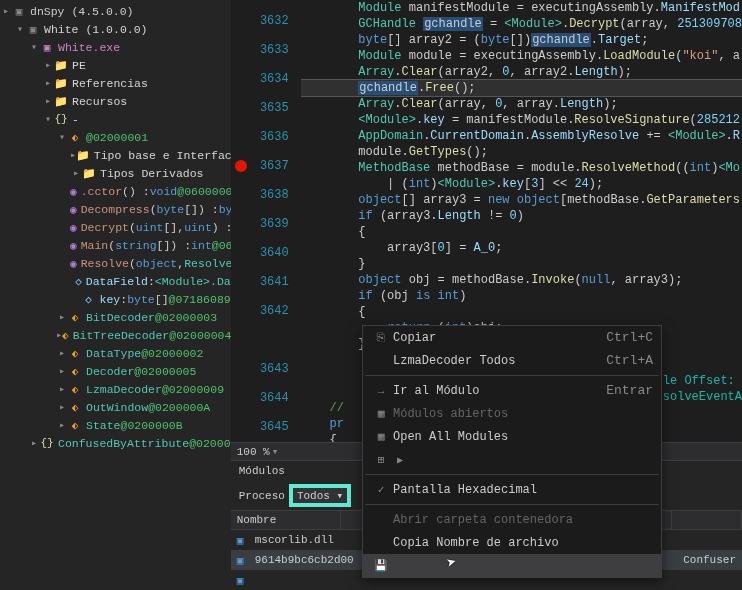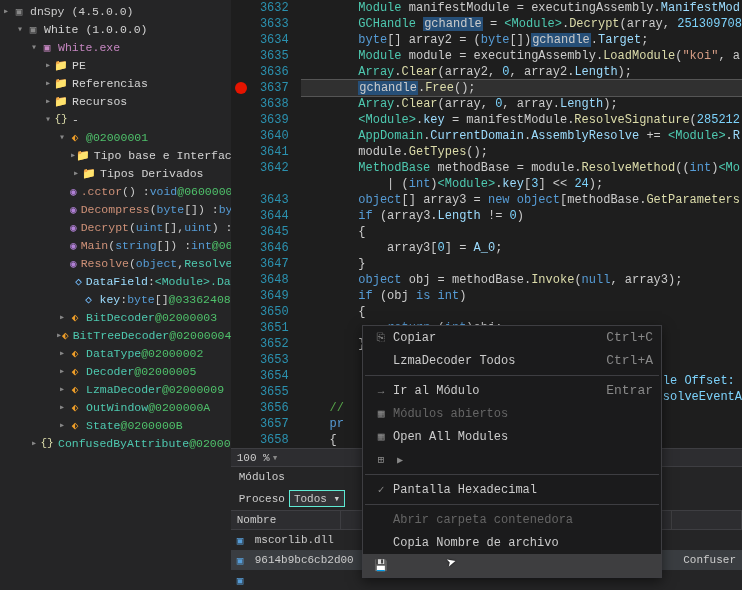"3632" .gutter-line { margin-top: none -> 13px }
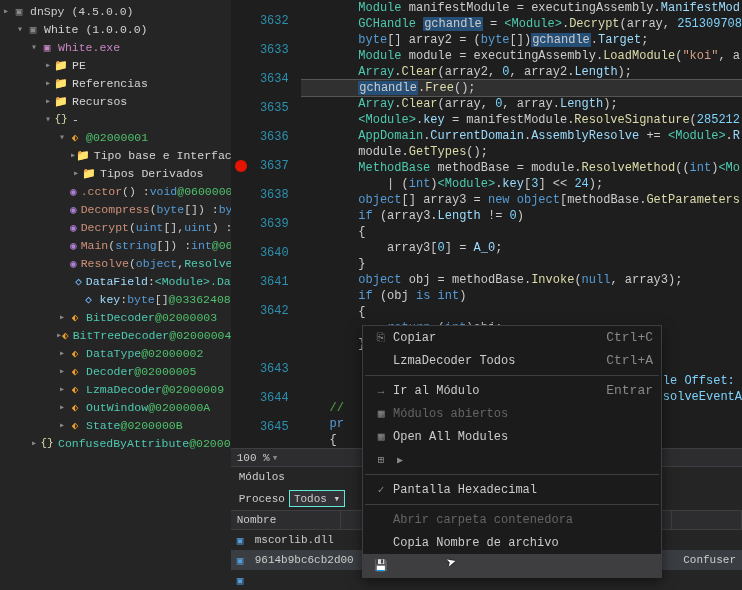"@03362408" span.c-green { text: @03362408 -> @07186089 }
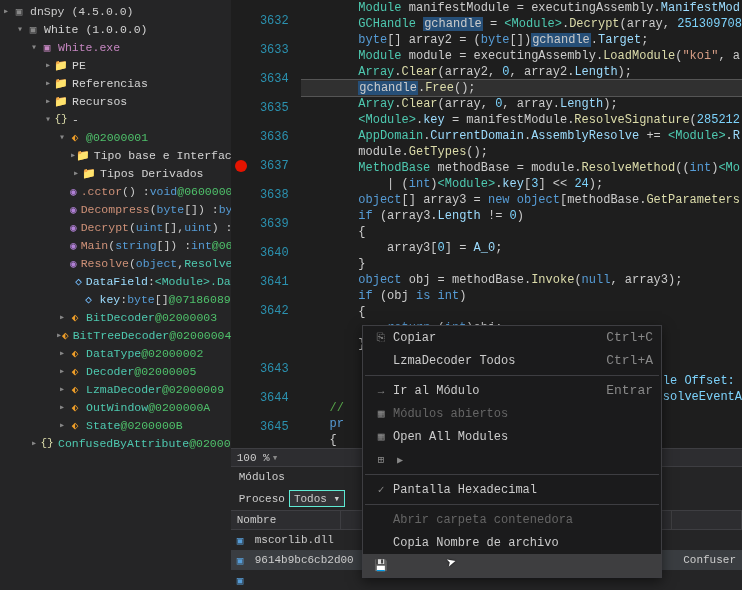"le Offset:" .right-clip { color: #7dd3fc -> #14b8a6 }
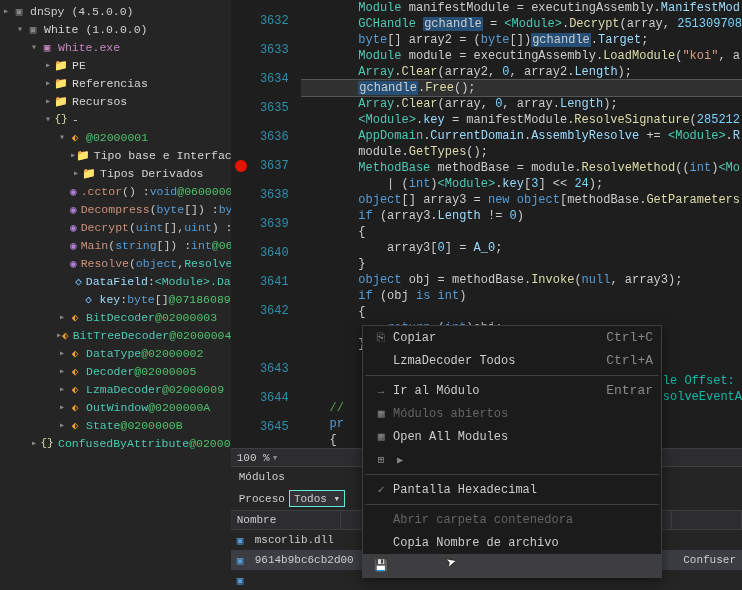"Todos ▾" .panel-row input, .panel-dd { border: 1px solid #5eead4 -> 4px solid #5eead4 }
